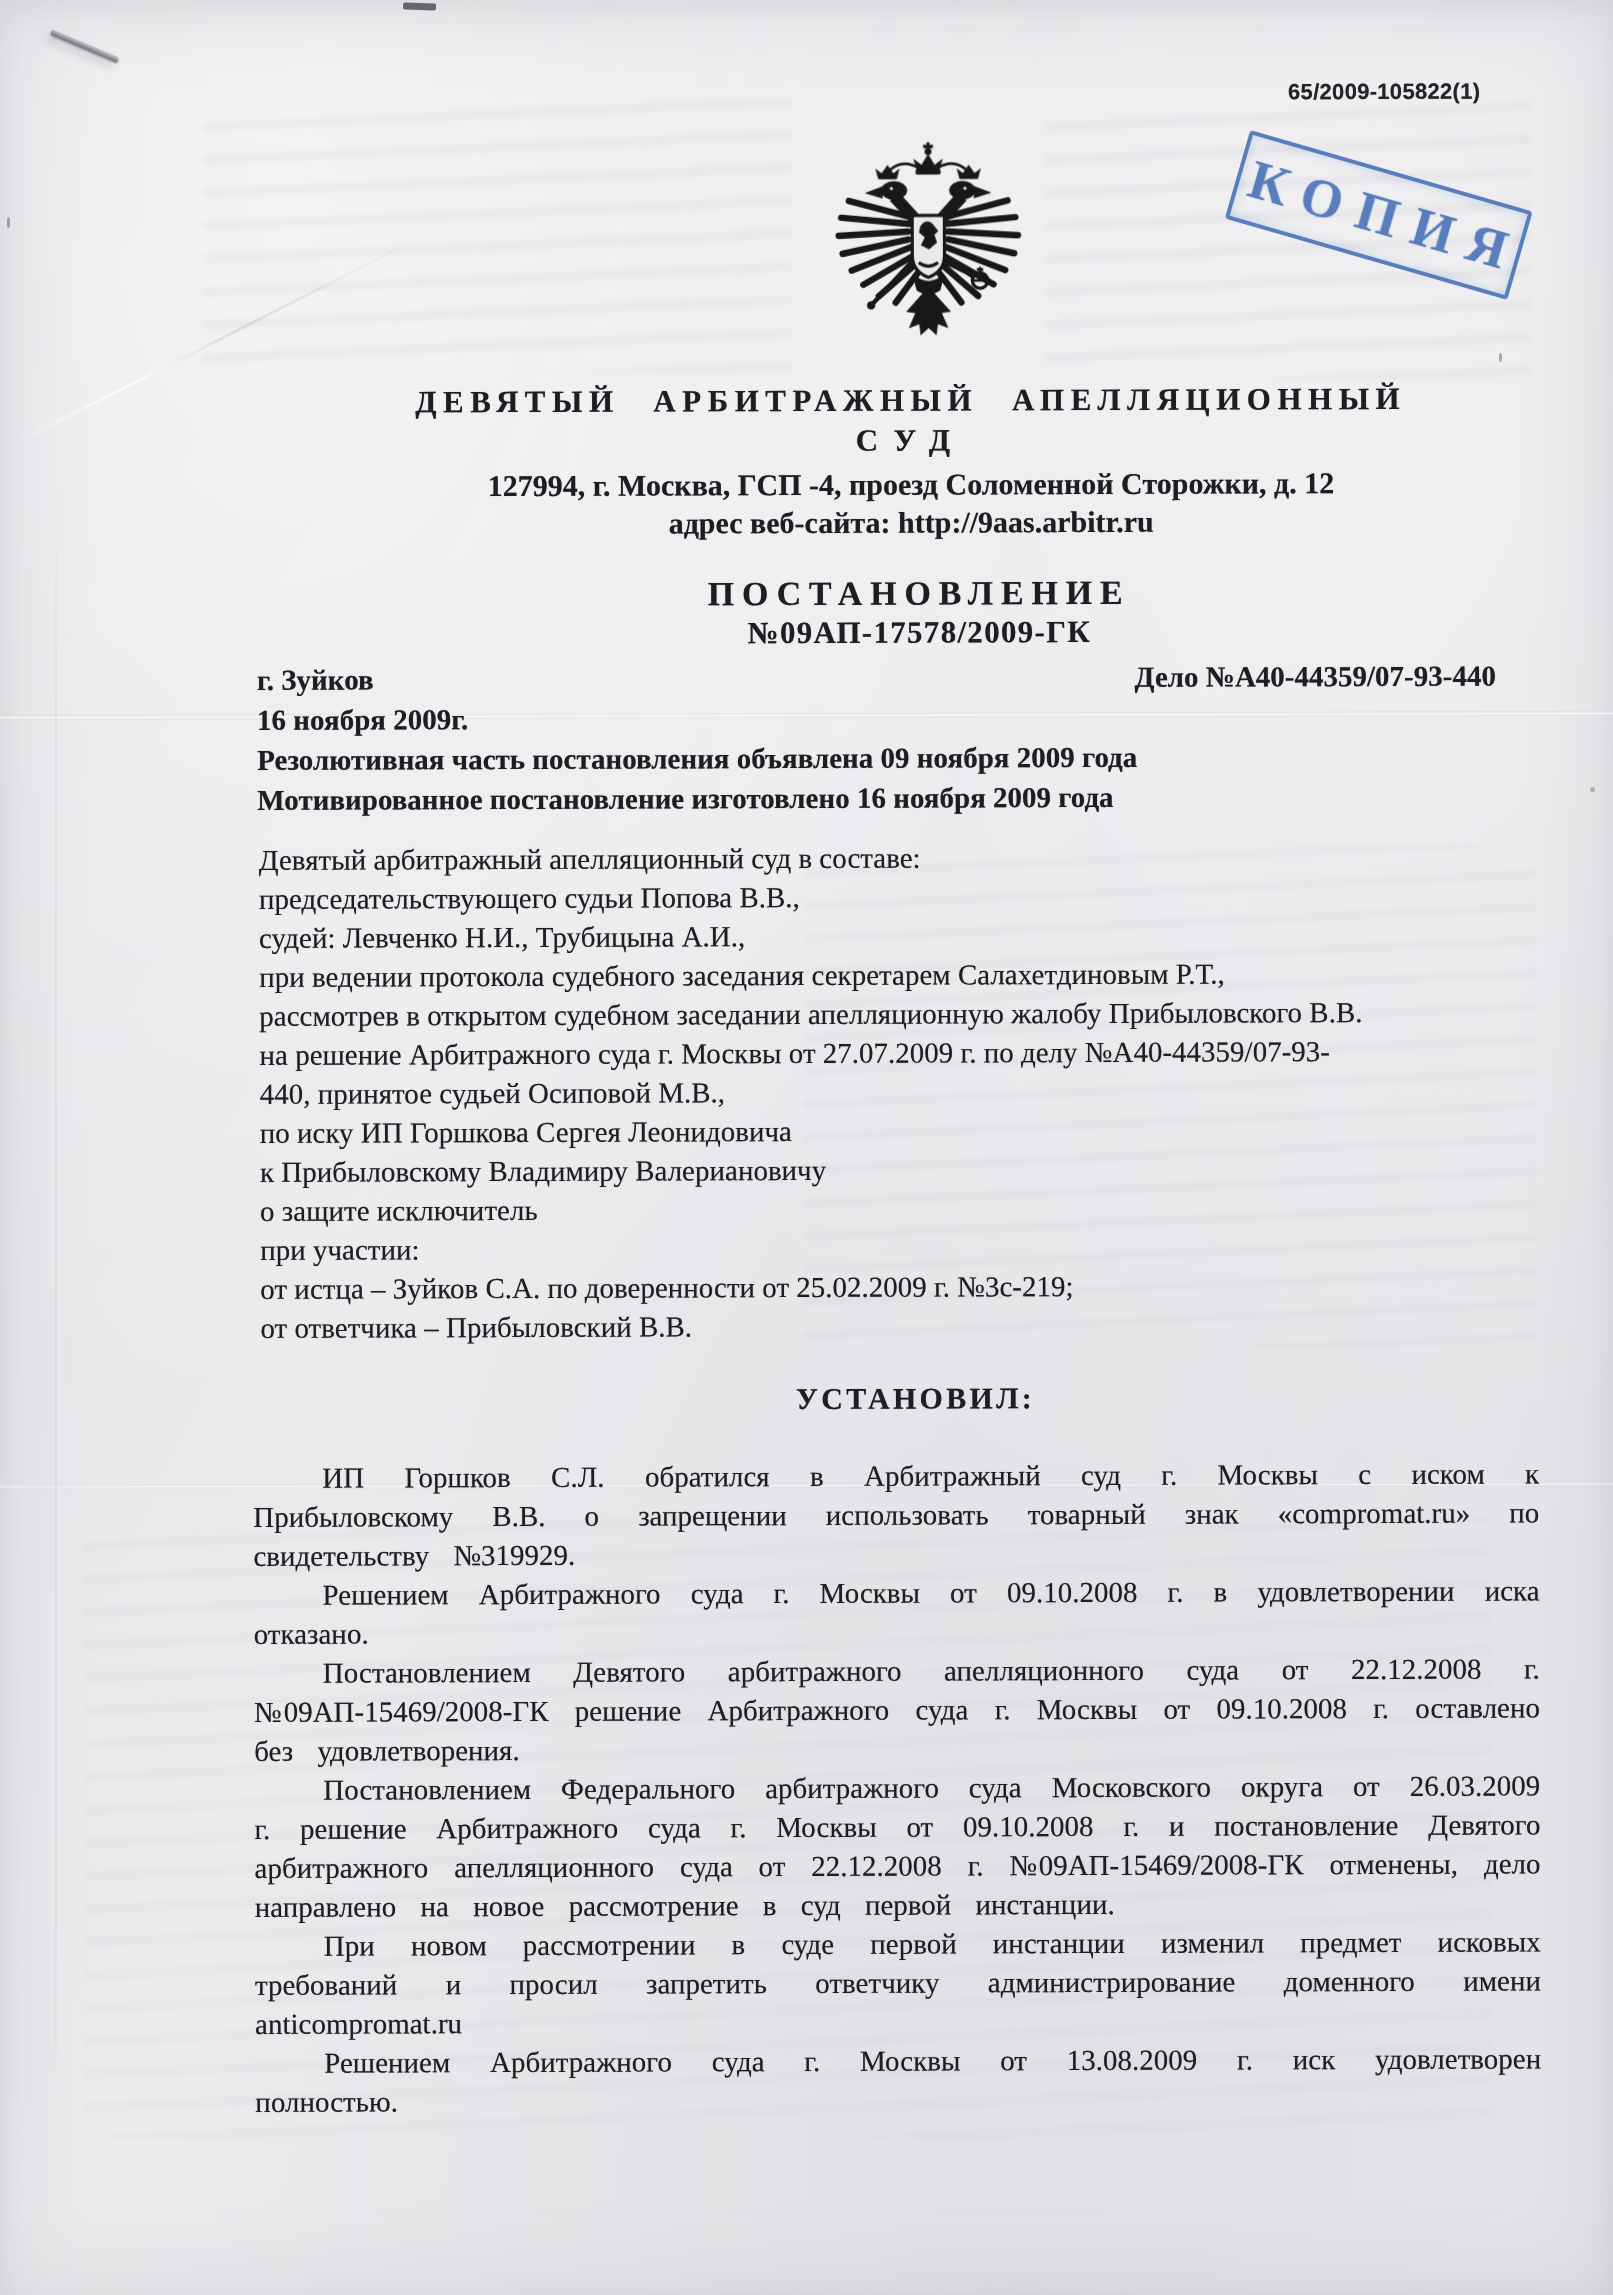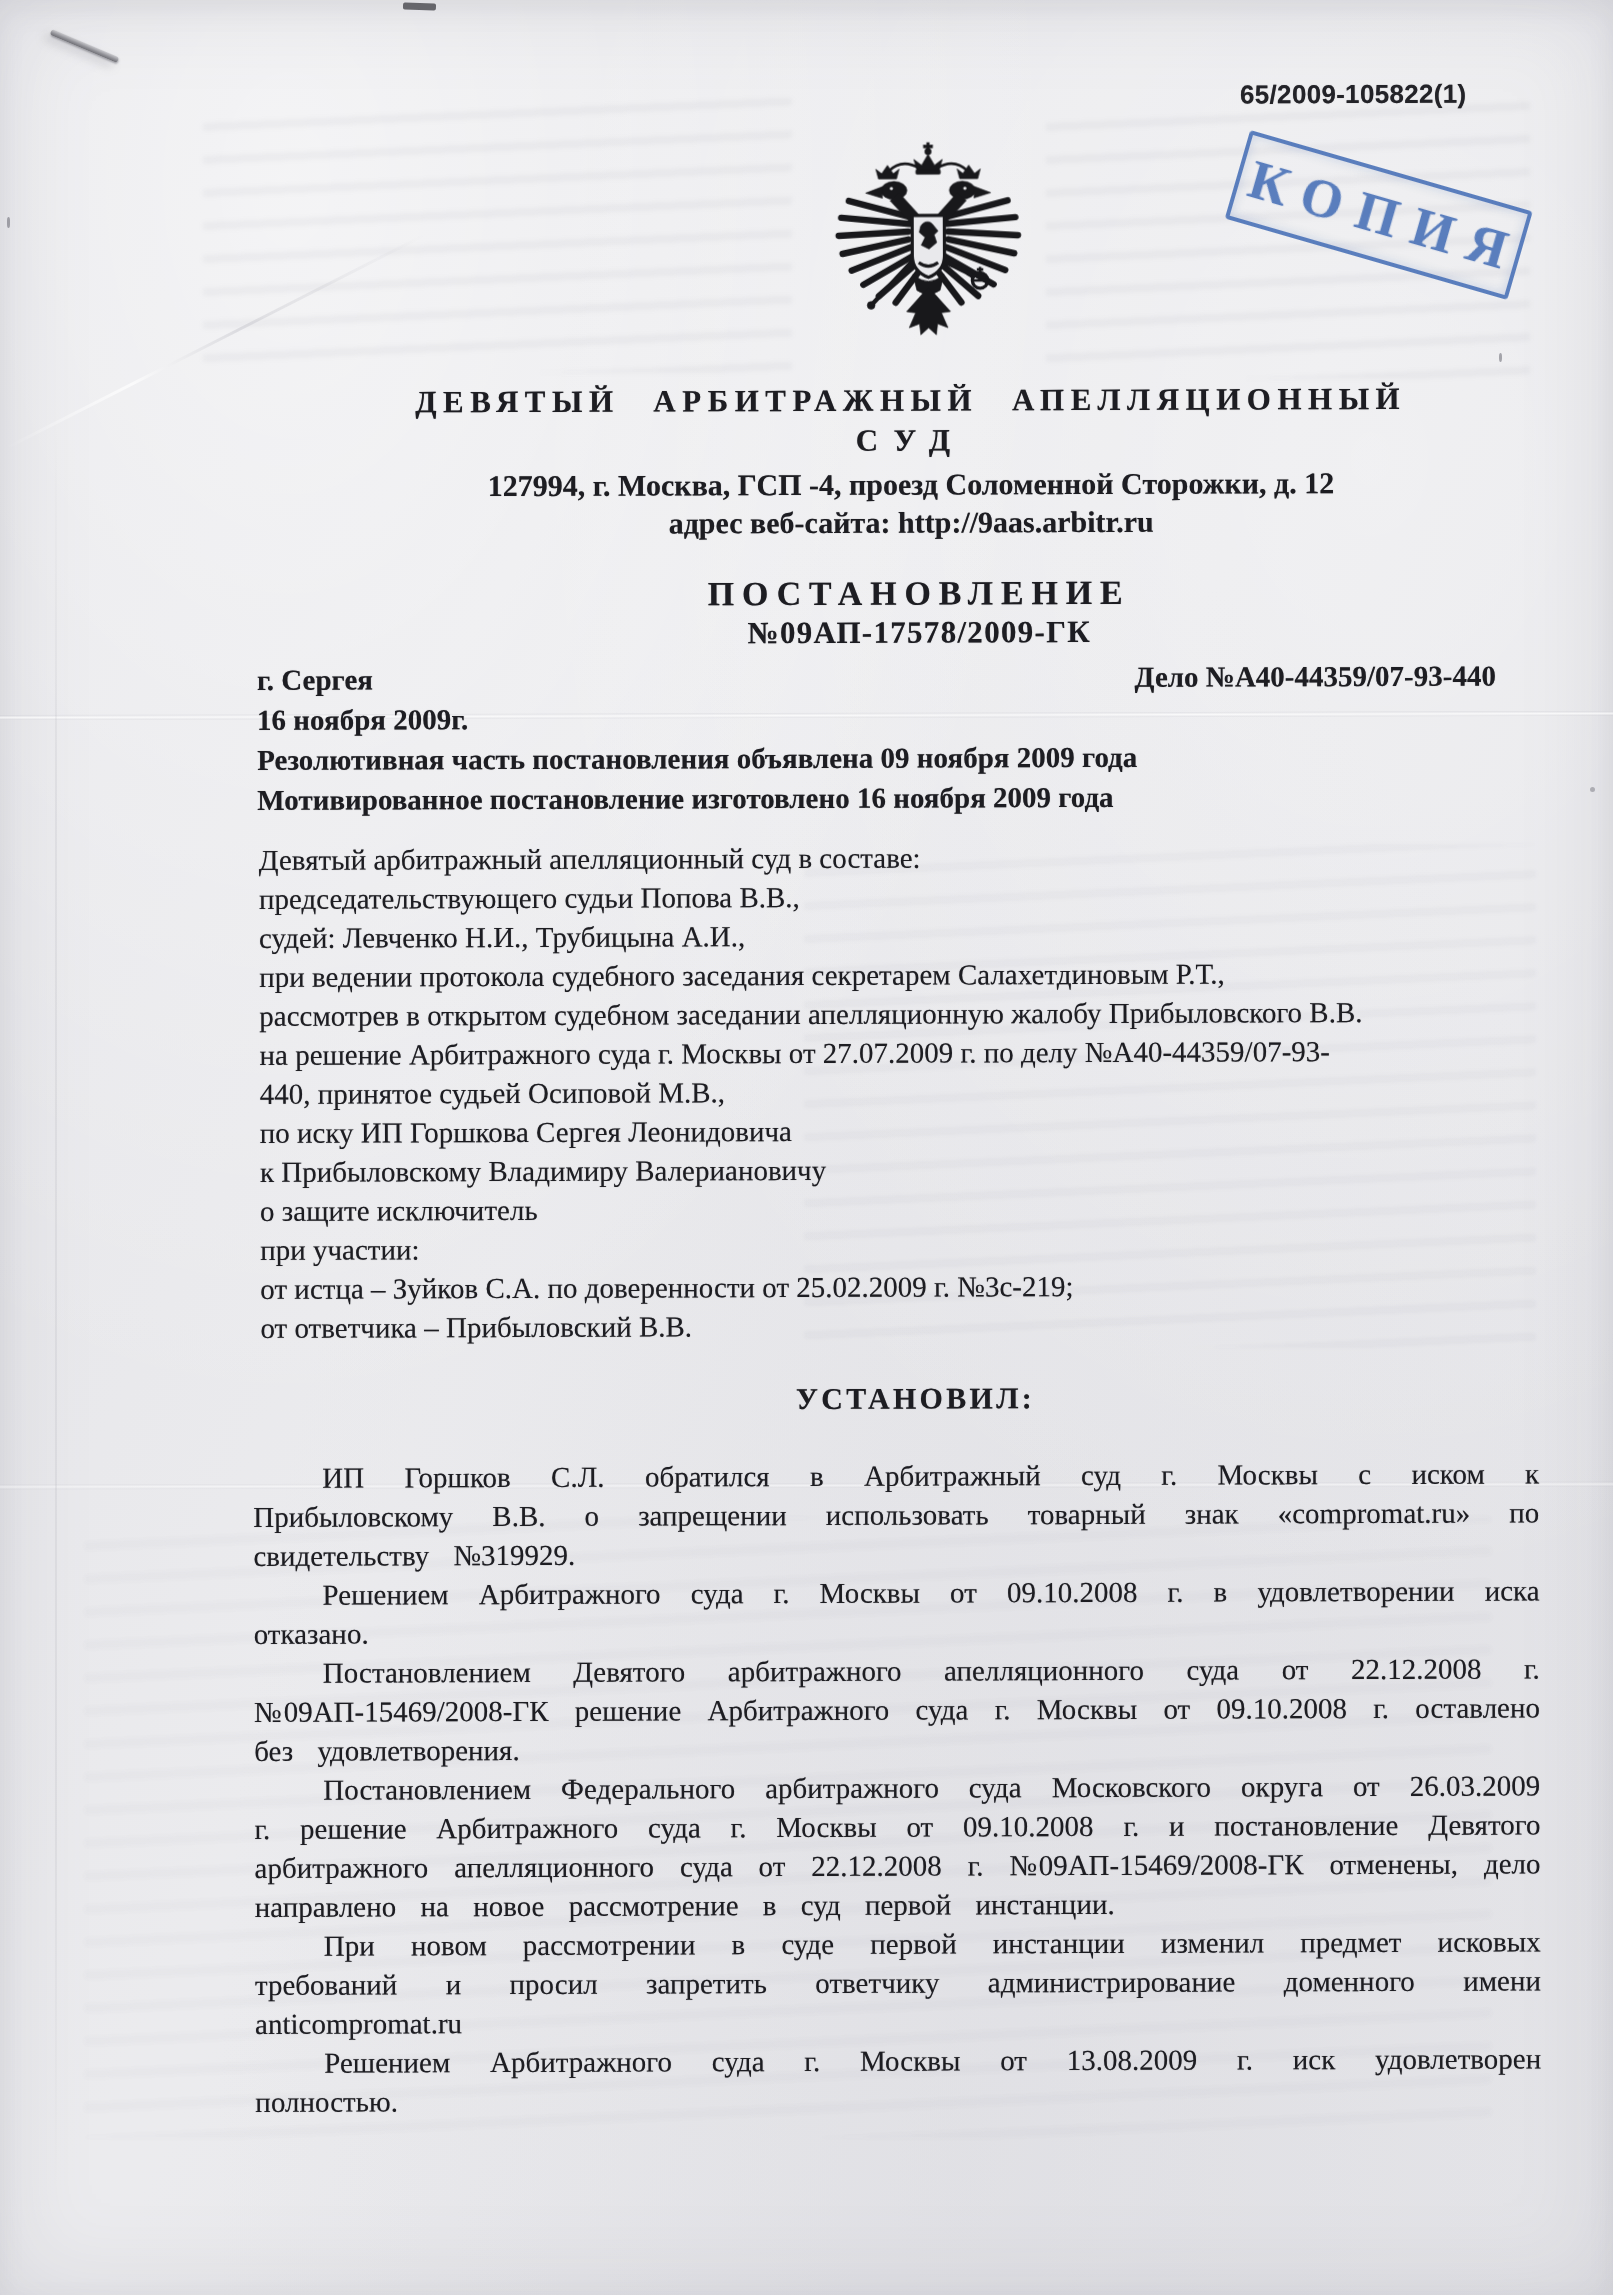"65/2009-105822(1)" .registry-number { font-size: 26px -> 22px; right: 143px -> 129px }
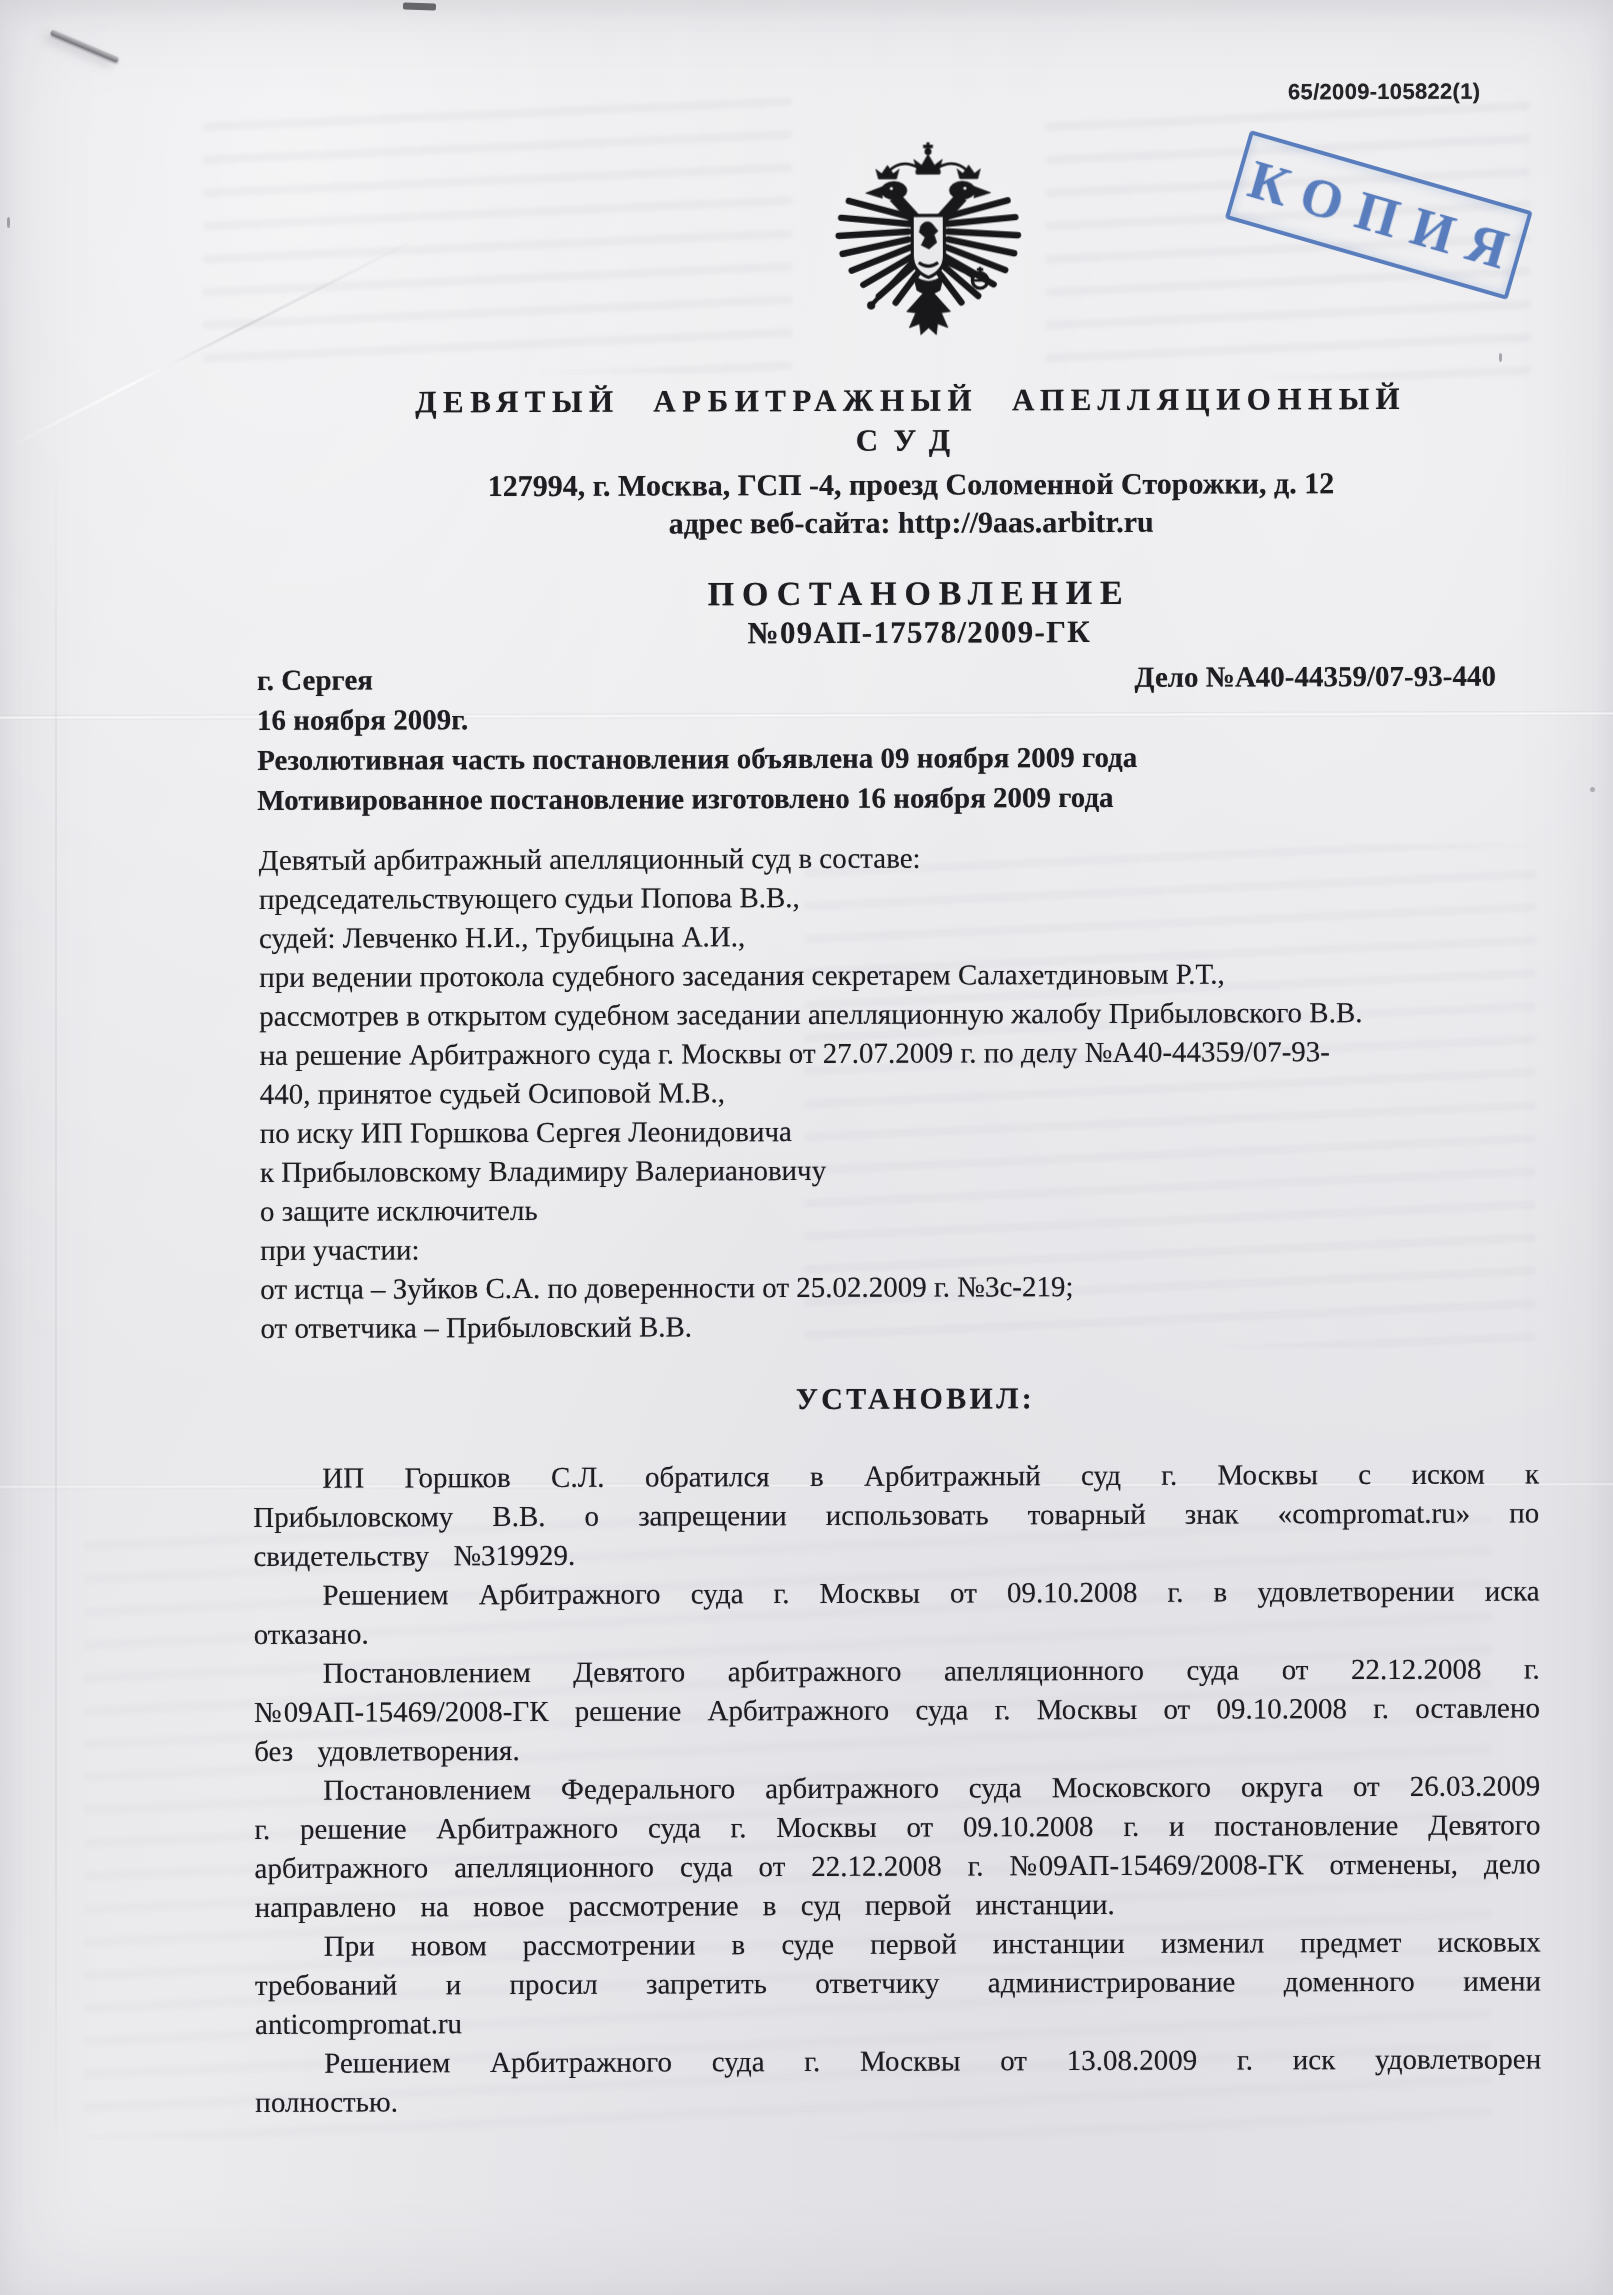"г. Сергея" span { text: Сергея -> Зуйков }
